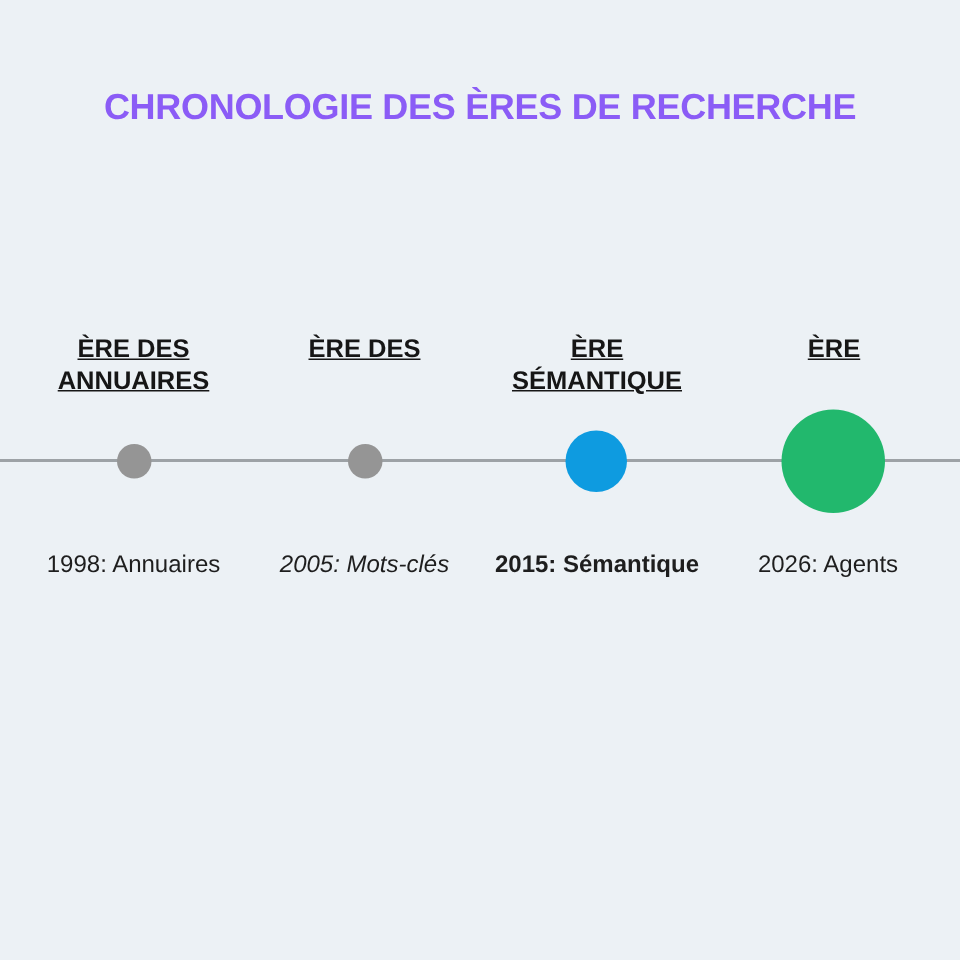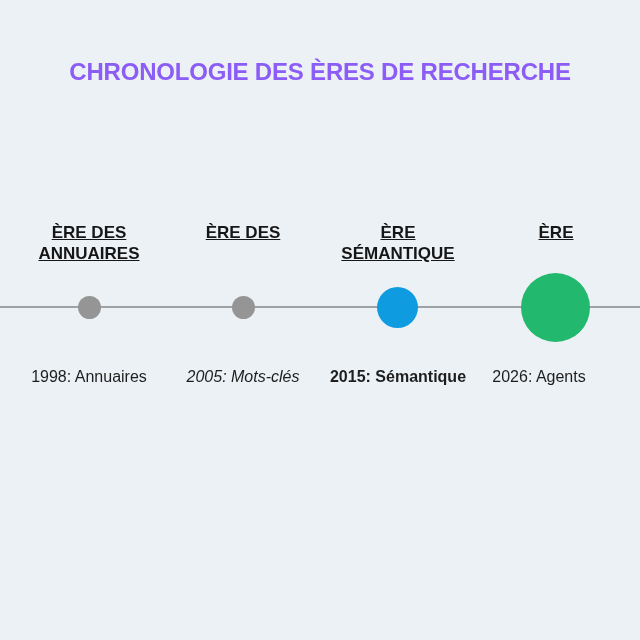"2026: Agents" div.date-label { left: 459px -> 472px }
